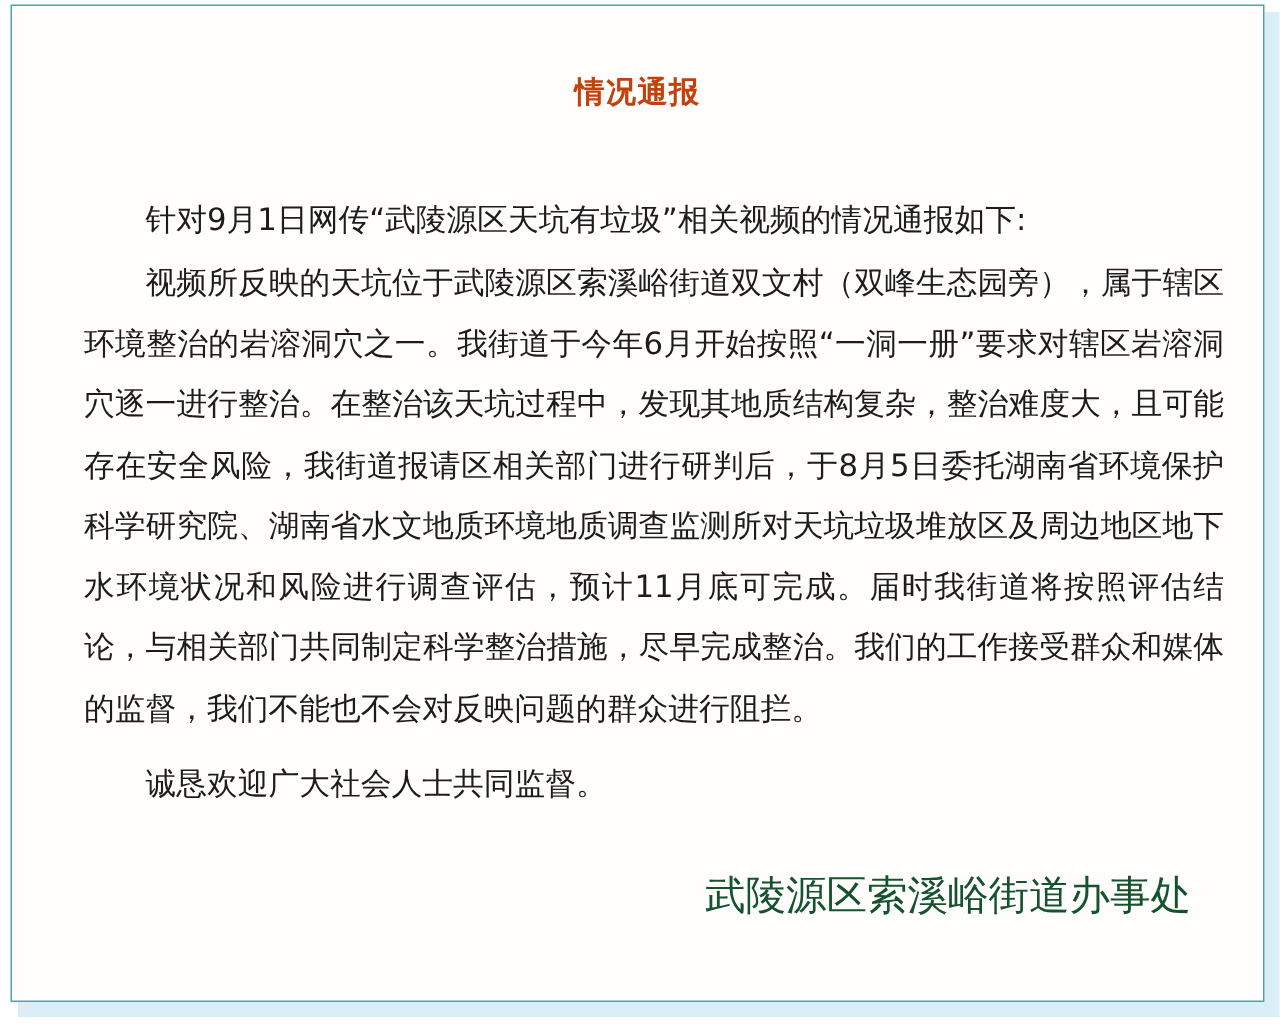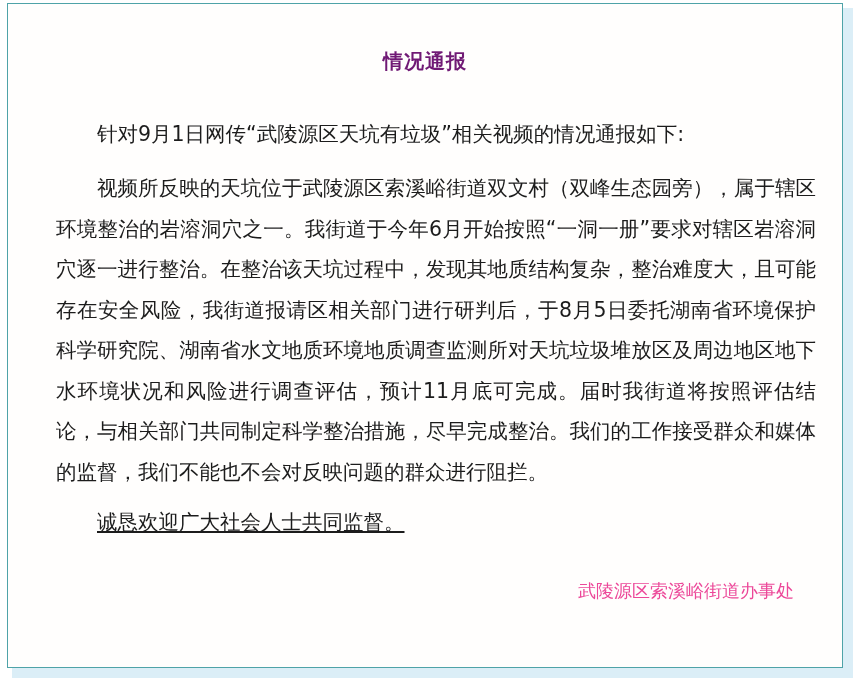"情况通报" .title { color: #701a75 -> #c2410c }
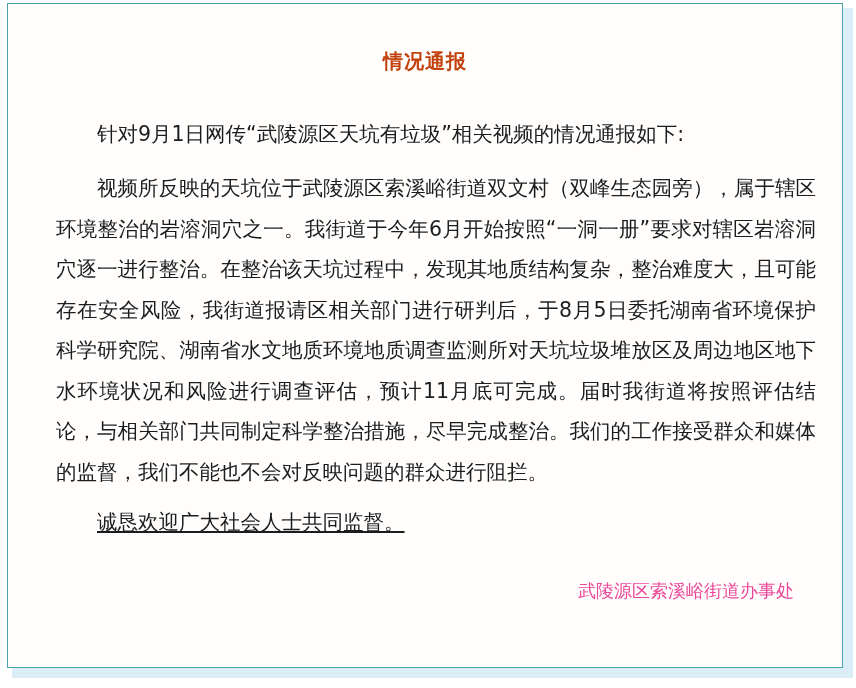"针对9月1日网传“武陵源区天坑有垃圾”相关视频的情况通报如下:" .p1 { top: 110px -> 122px }
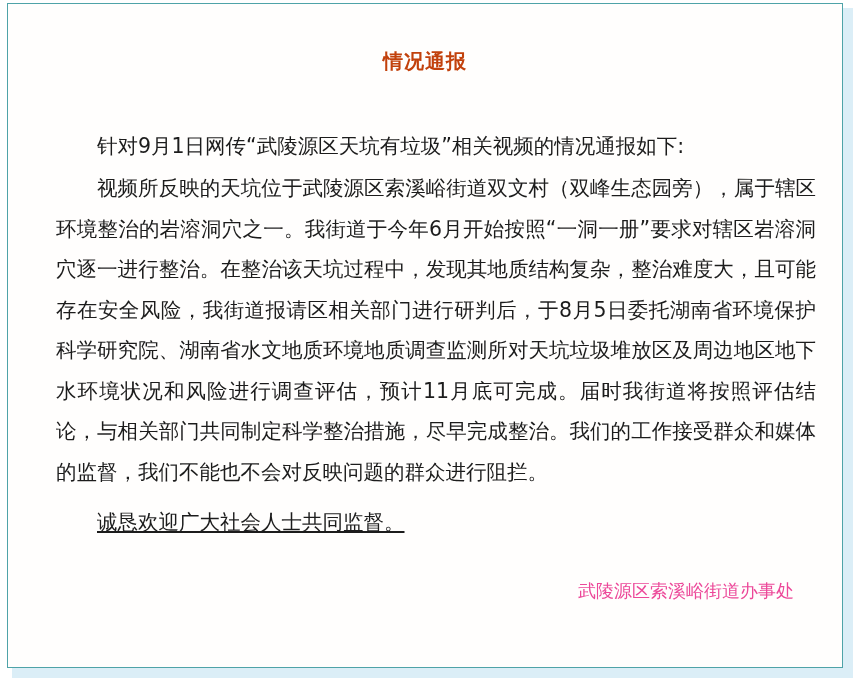"诚恳欢迎广大社会人士共同监督。" .p3 { text-decoration: underline -> none }
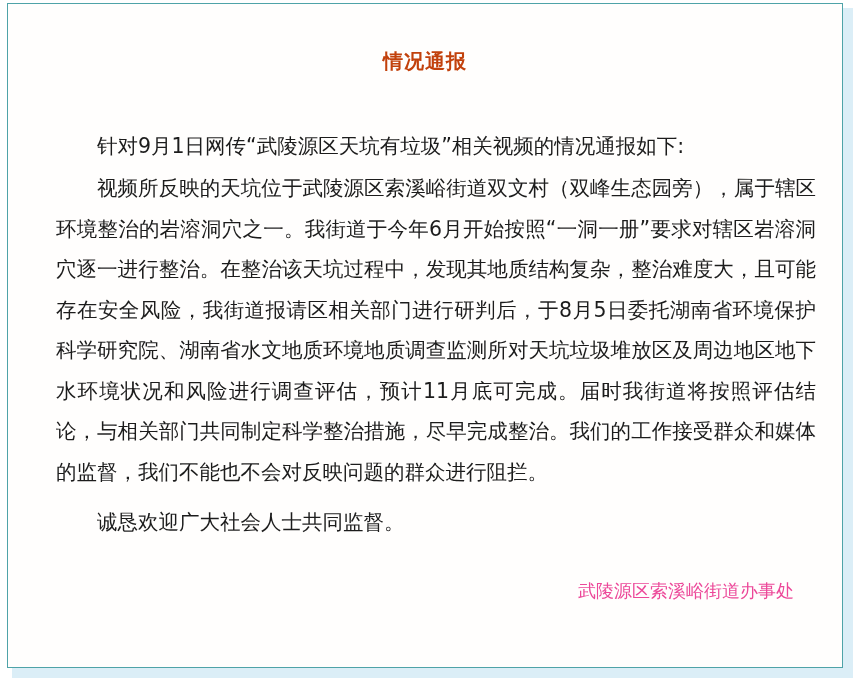"武陵源区索溪峪街道办事处" .sign { color: #ec4899 -> #14532d; font-size: 18px -> 27px }
